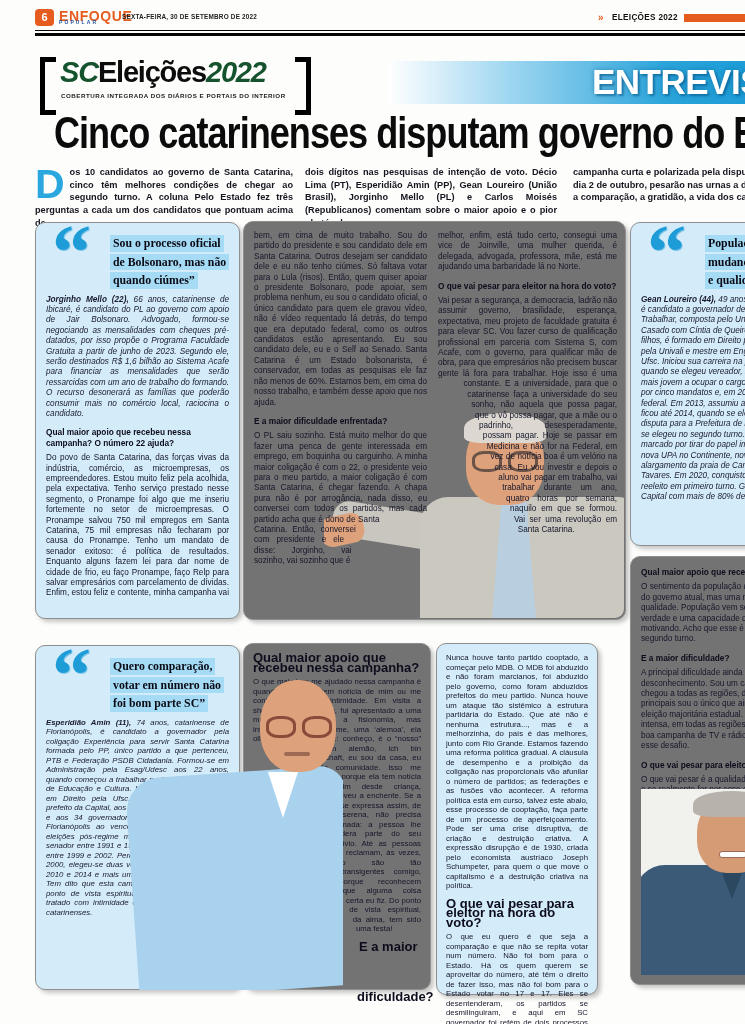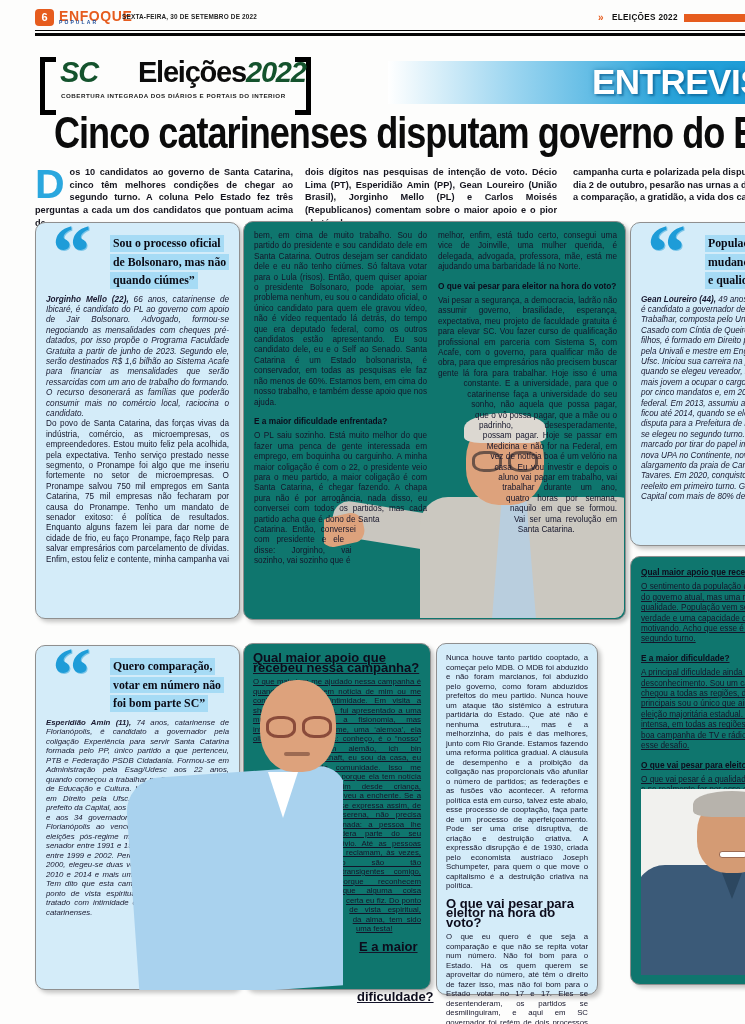"Eleições" .sclogo .bk { margin-left: 40px -> none }
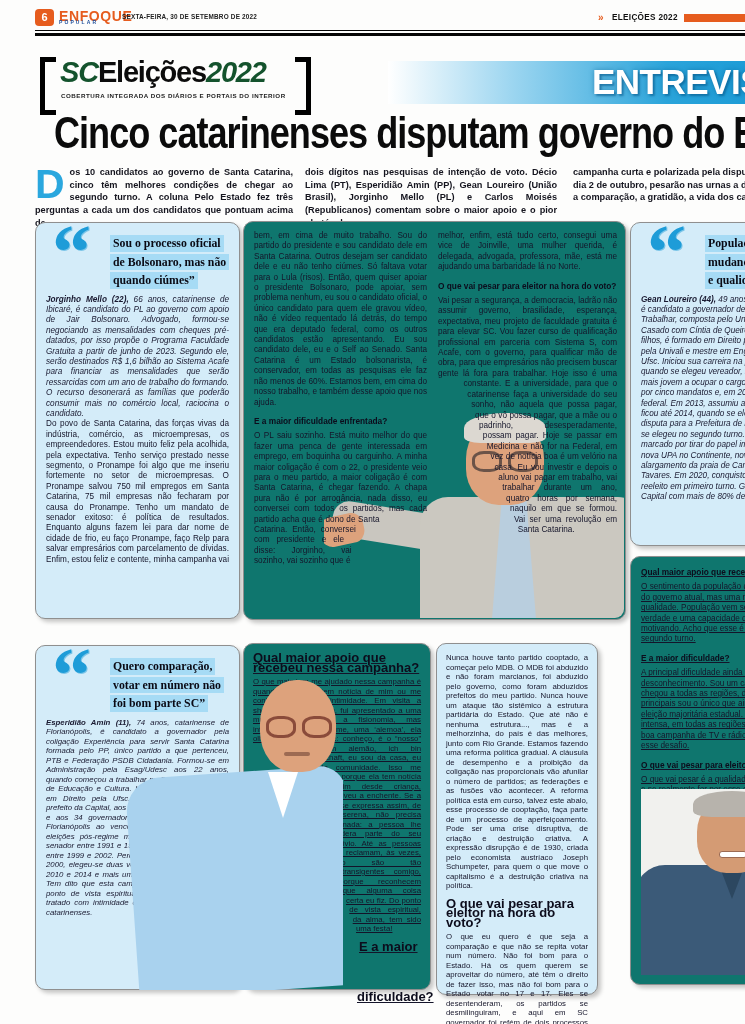"bem, em cima de muito" .whitebox { background: #0f766e -> #737373; text-decoration: underline -> none }
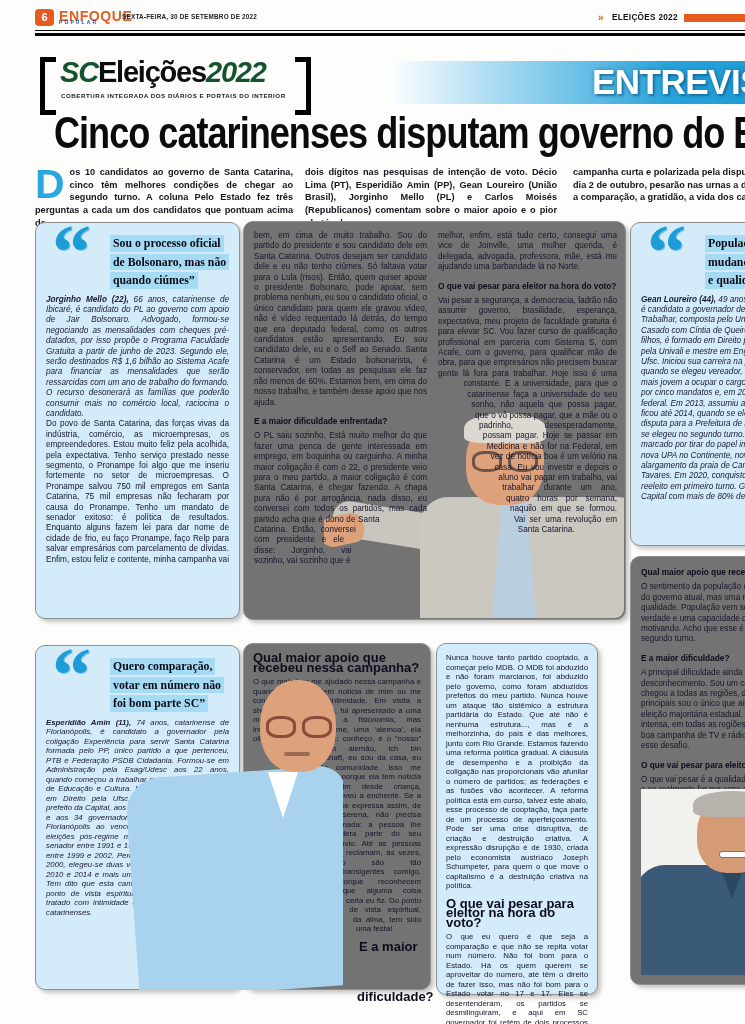"Qual maior apoio que recebeu nessa campanha? O" div.q { html: none -> <div>Qual maior apoio que recebeu nessa campanha? O número 22 ajuda?</div> }
